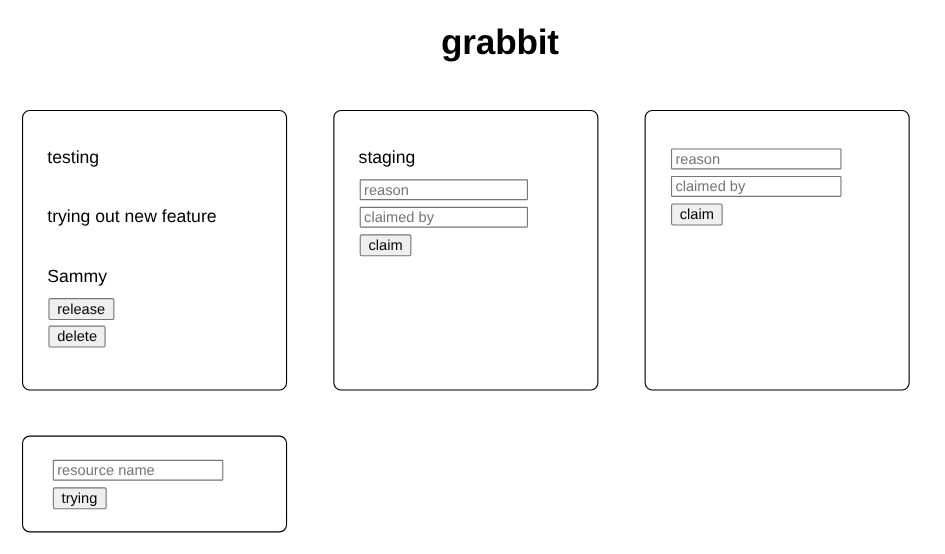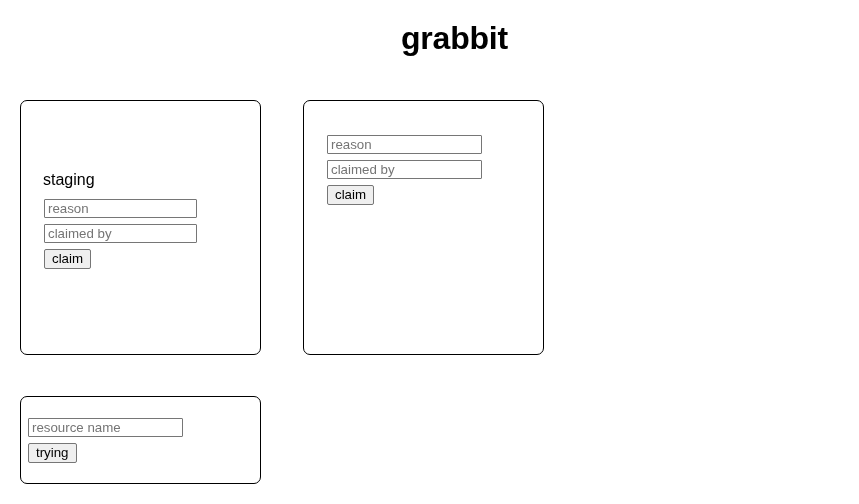"testing" div.card { html: none -> <div> <div> <p>testing</p> <p>trying out new feature</p> <p>Sammy</p> <div> <button>release</button> <button>delete</button> </div> </div> </div> }
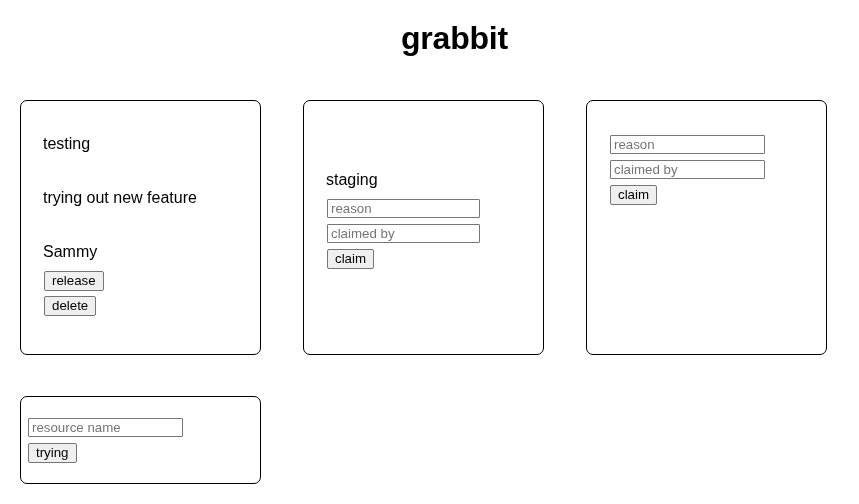"staging" .card-line.tight { margin-top: 36px -> none }
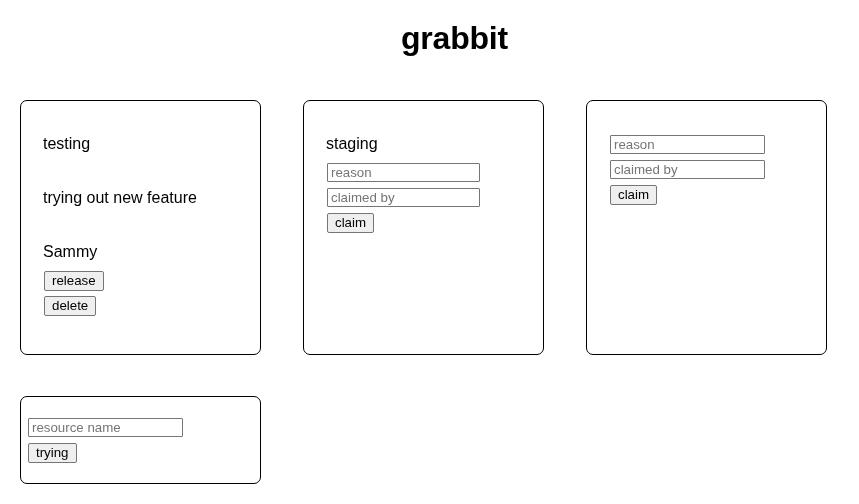"resource name" .create-inner { left: 6px -> 26px }
